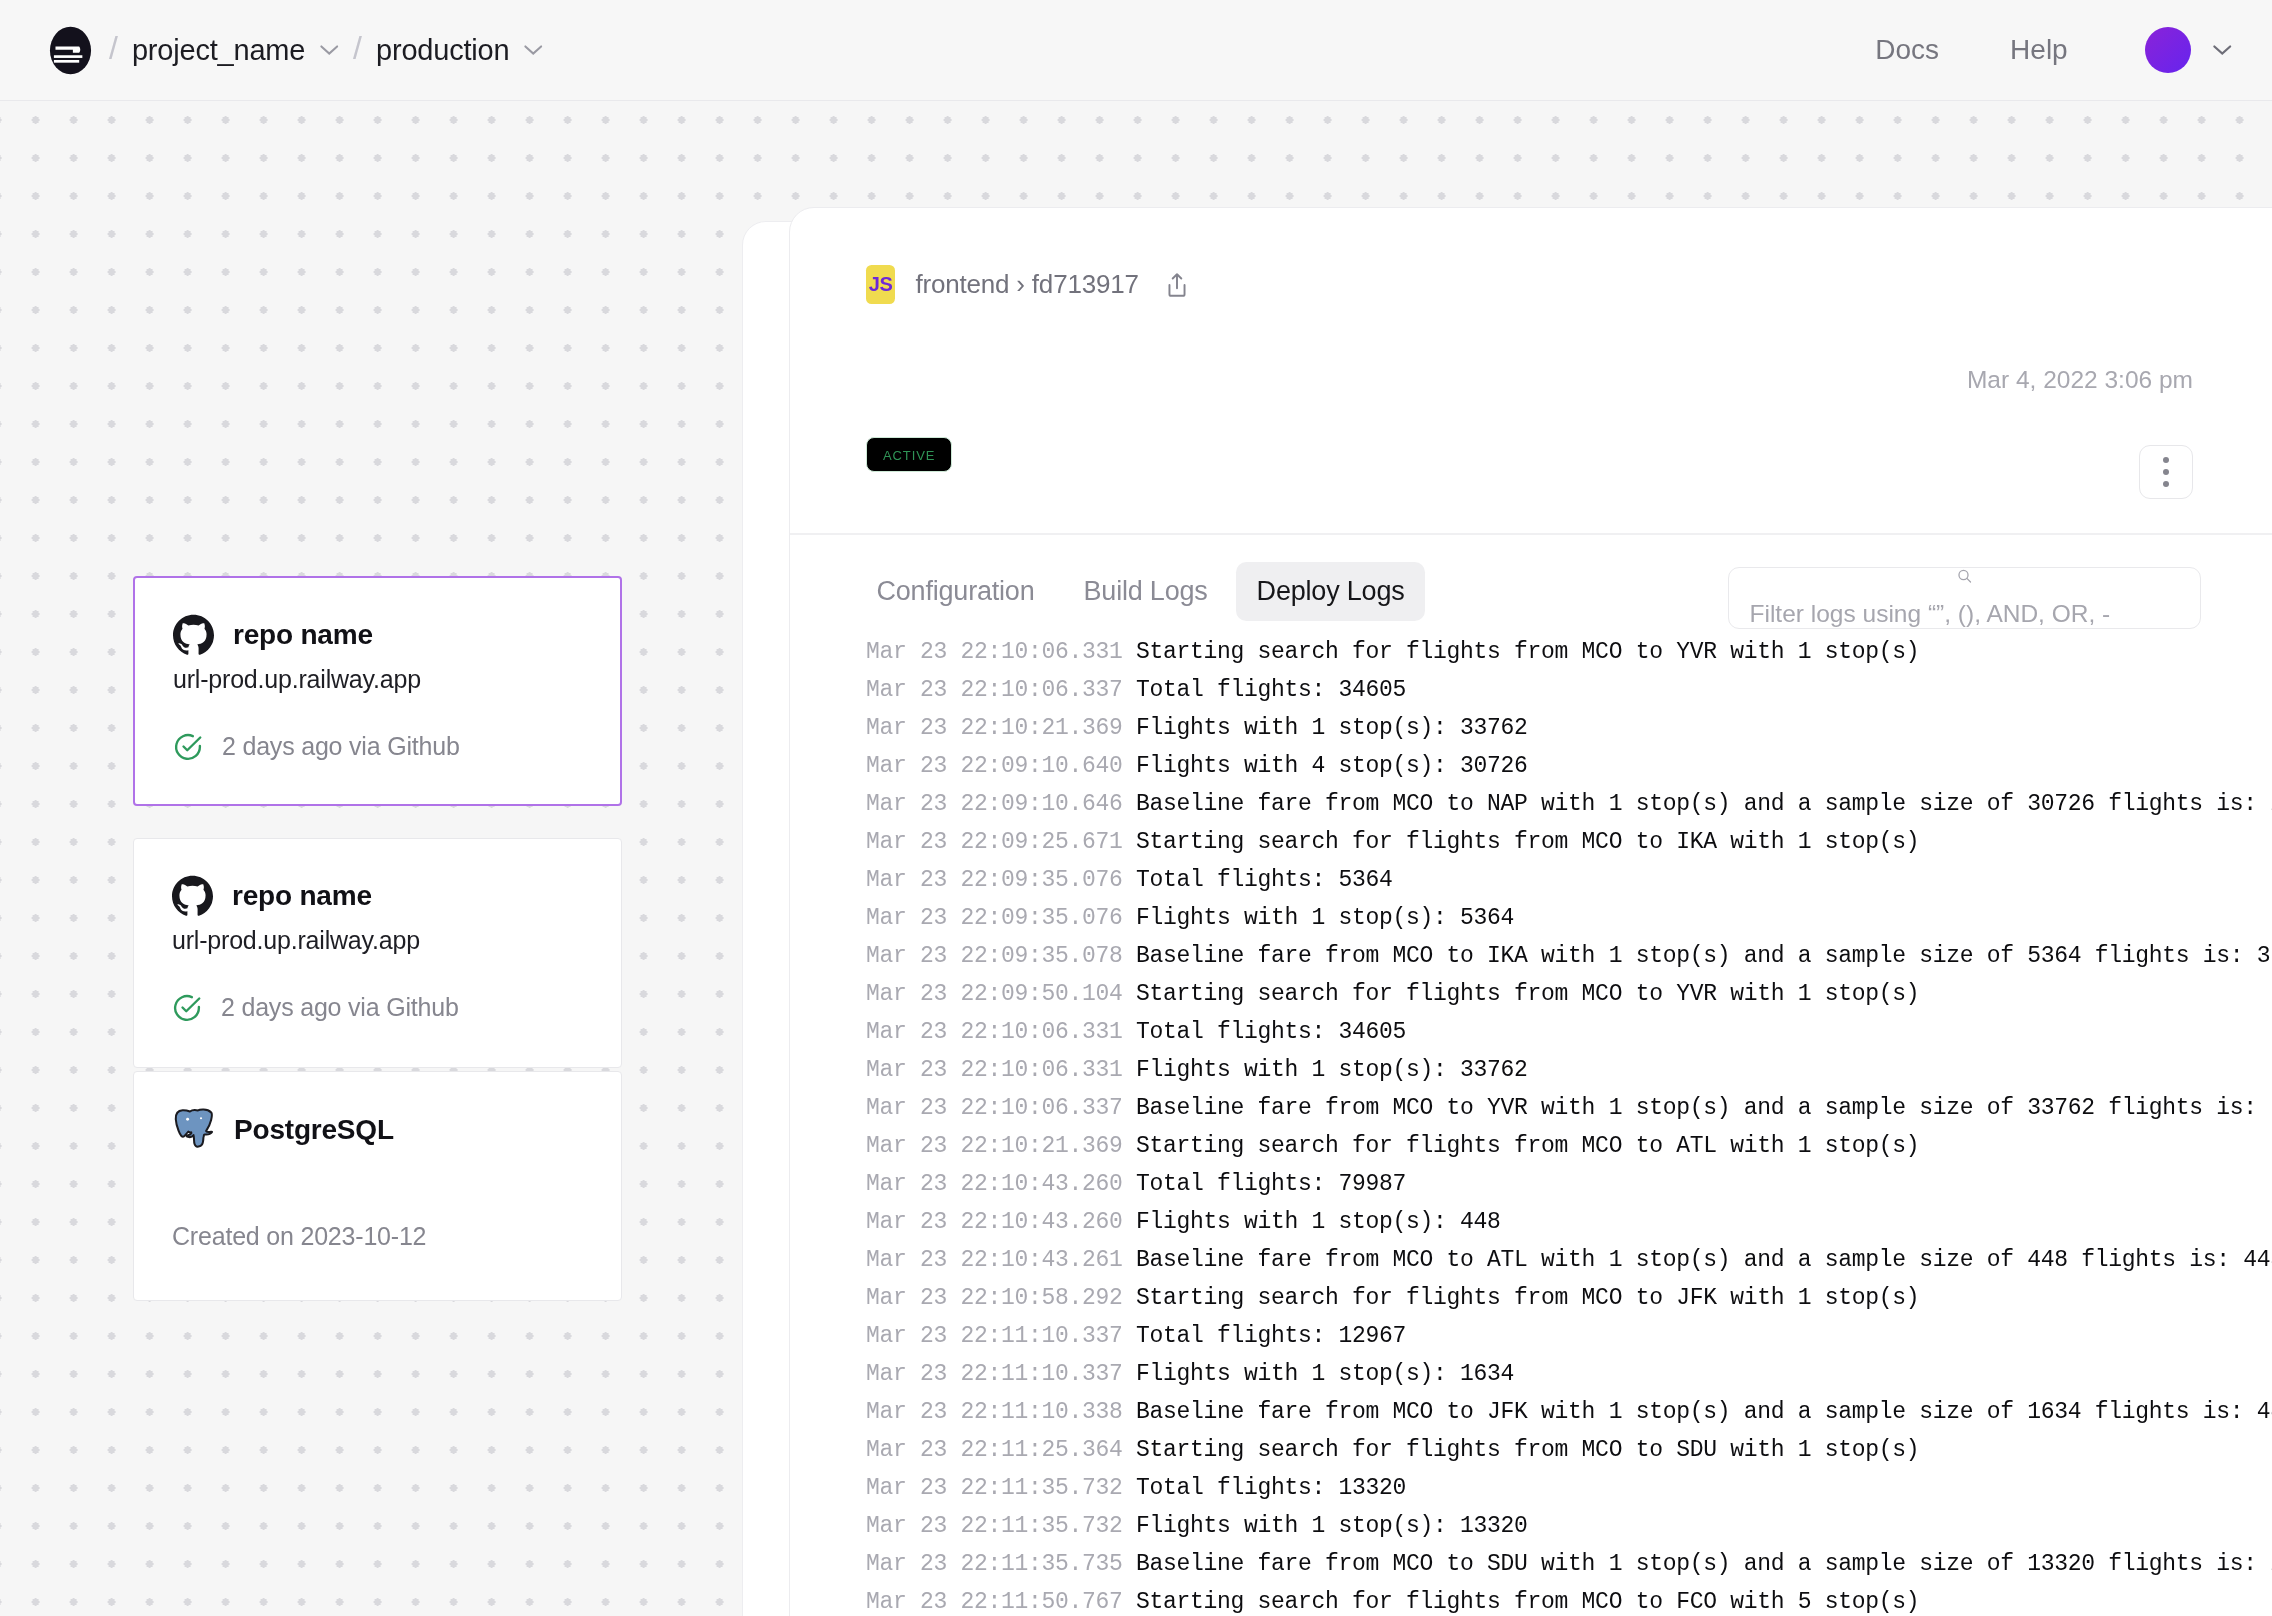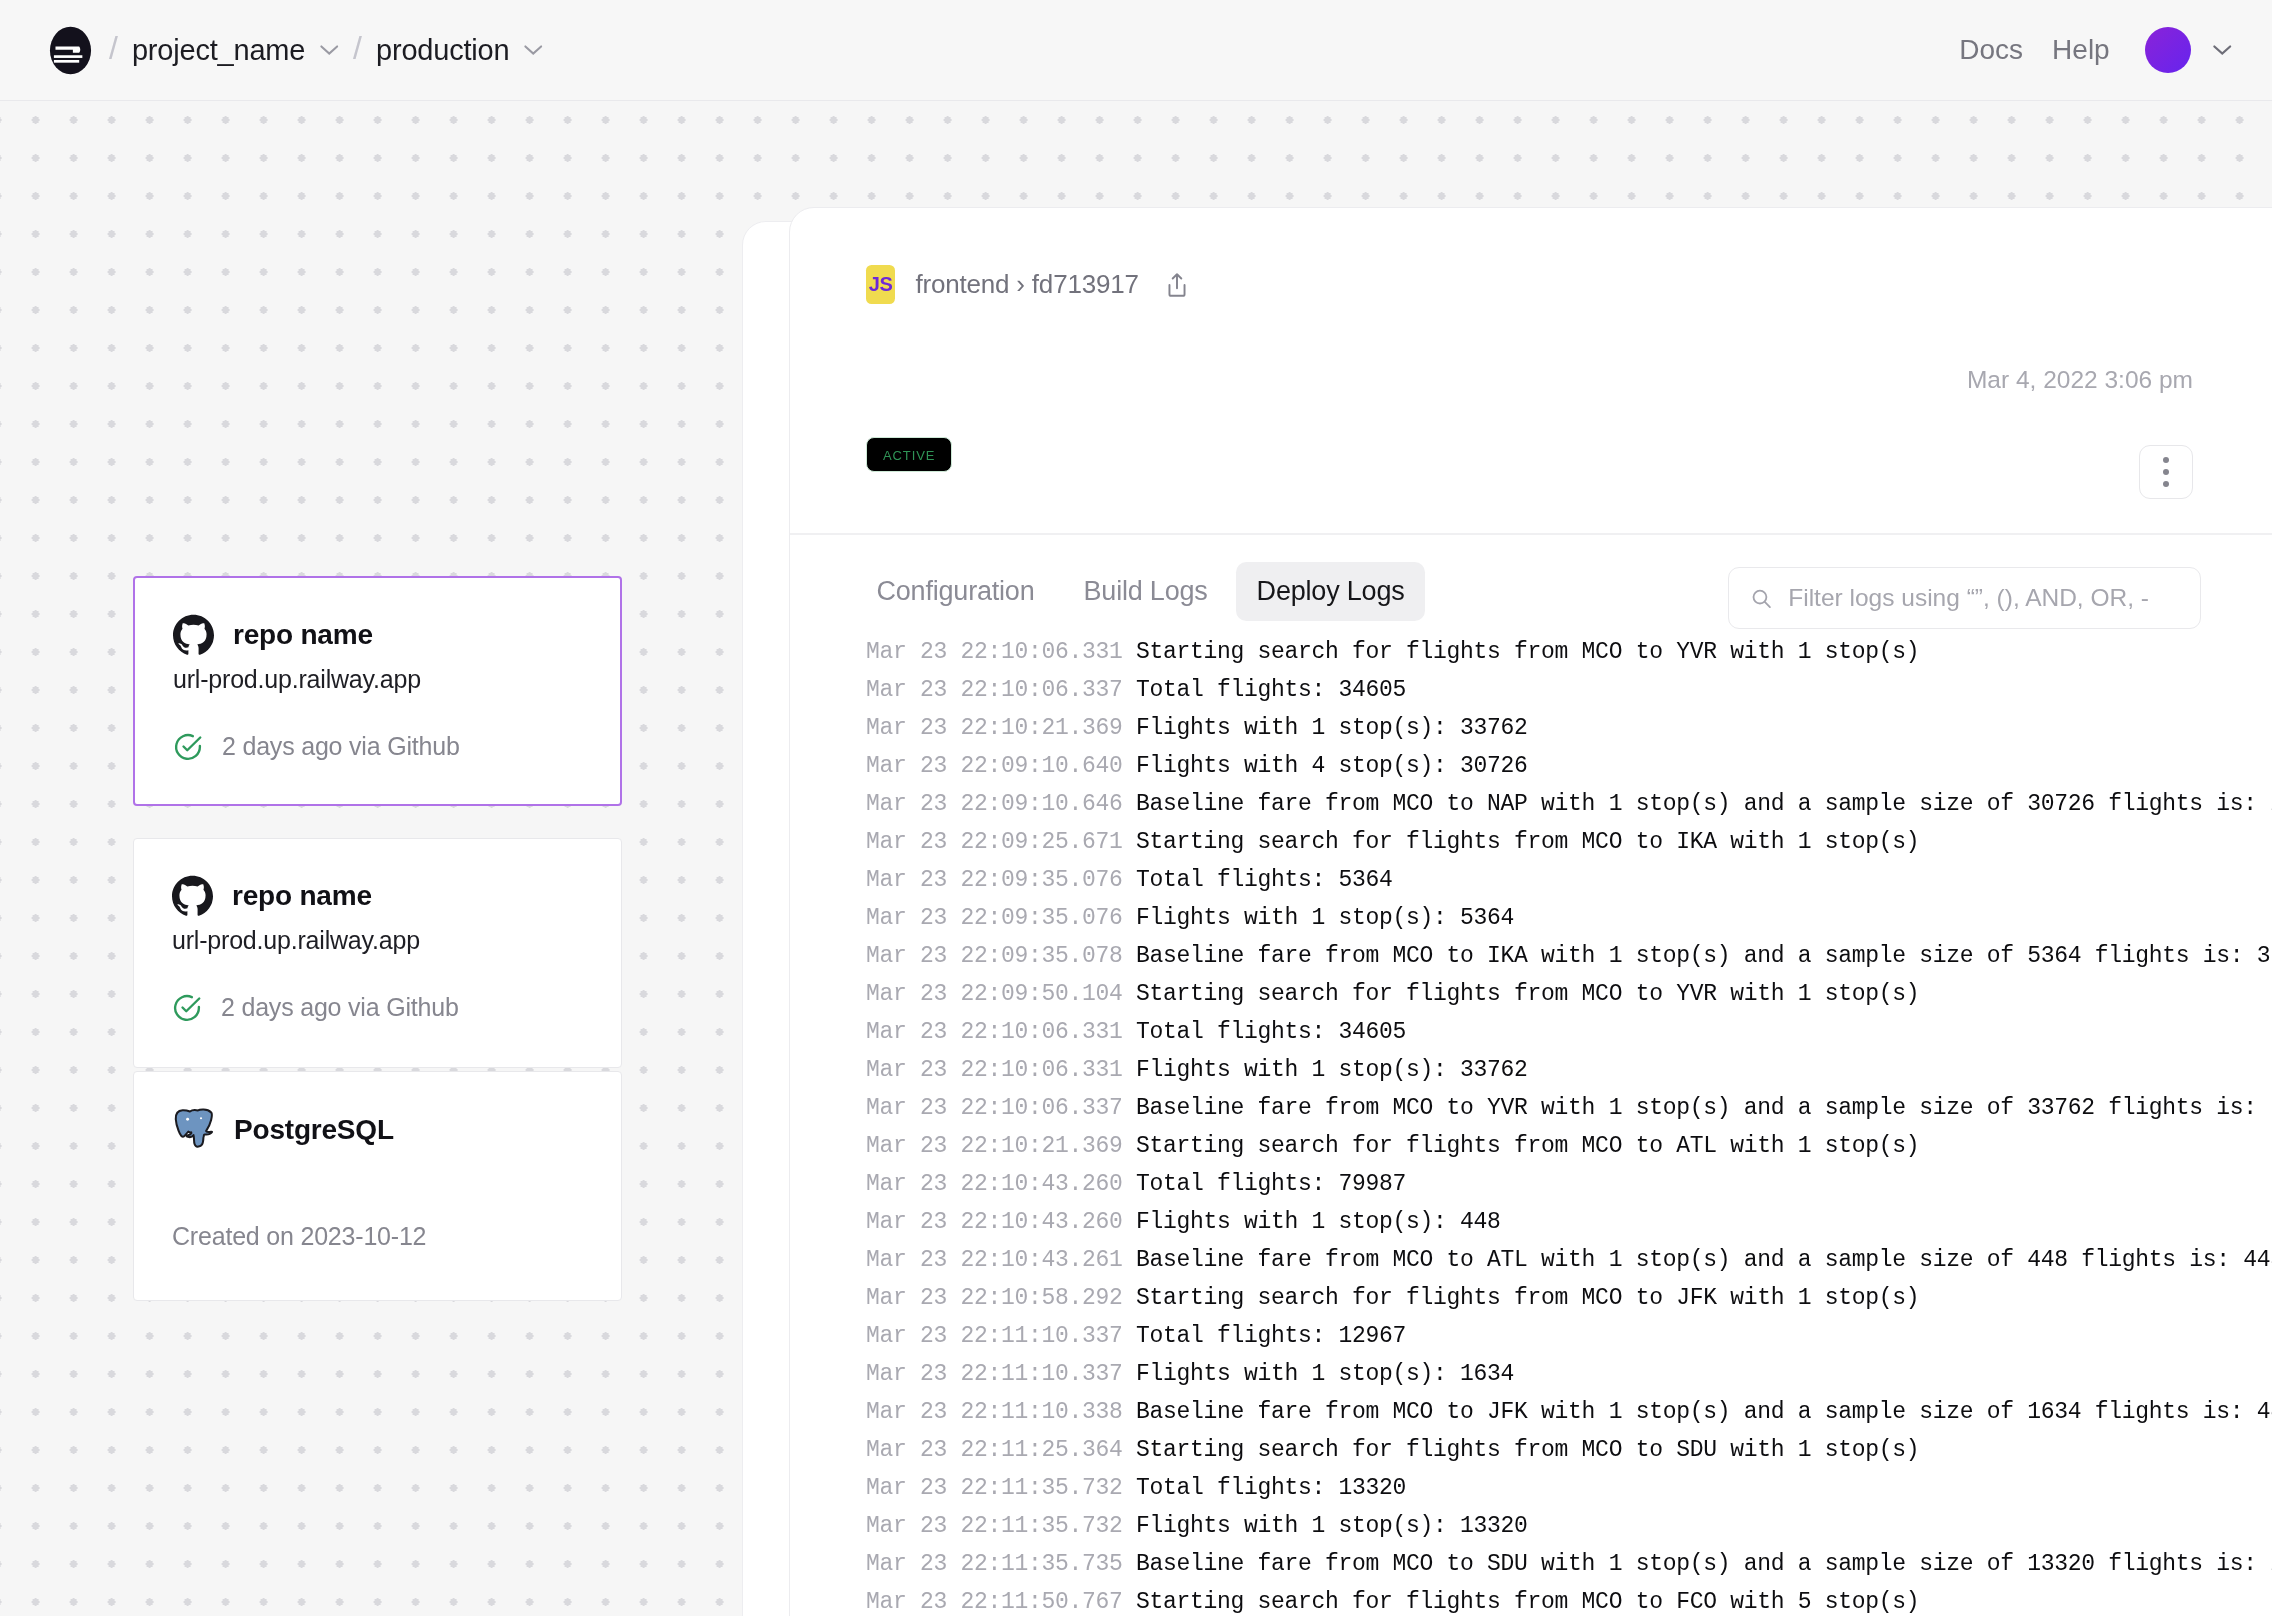"Docs" #nav-right { gap: 29px -> 71px }
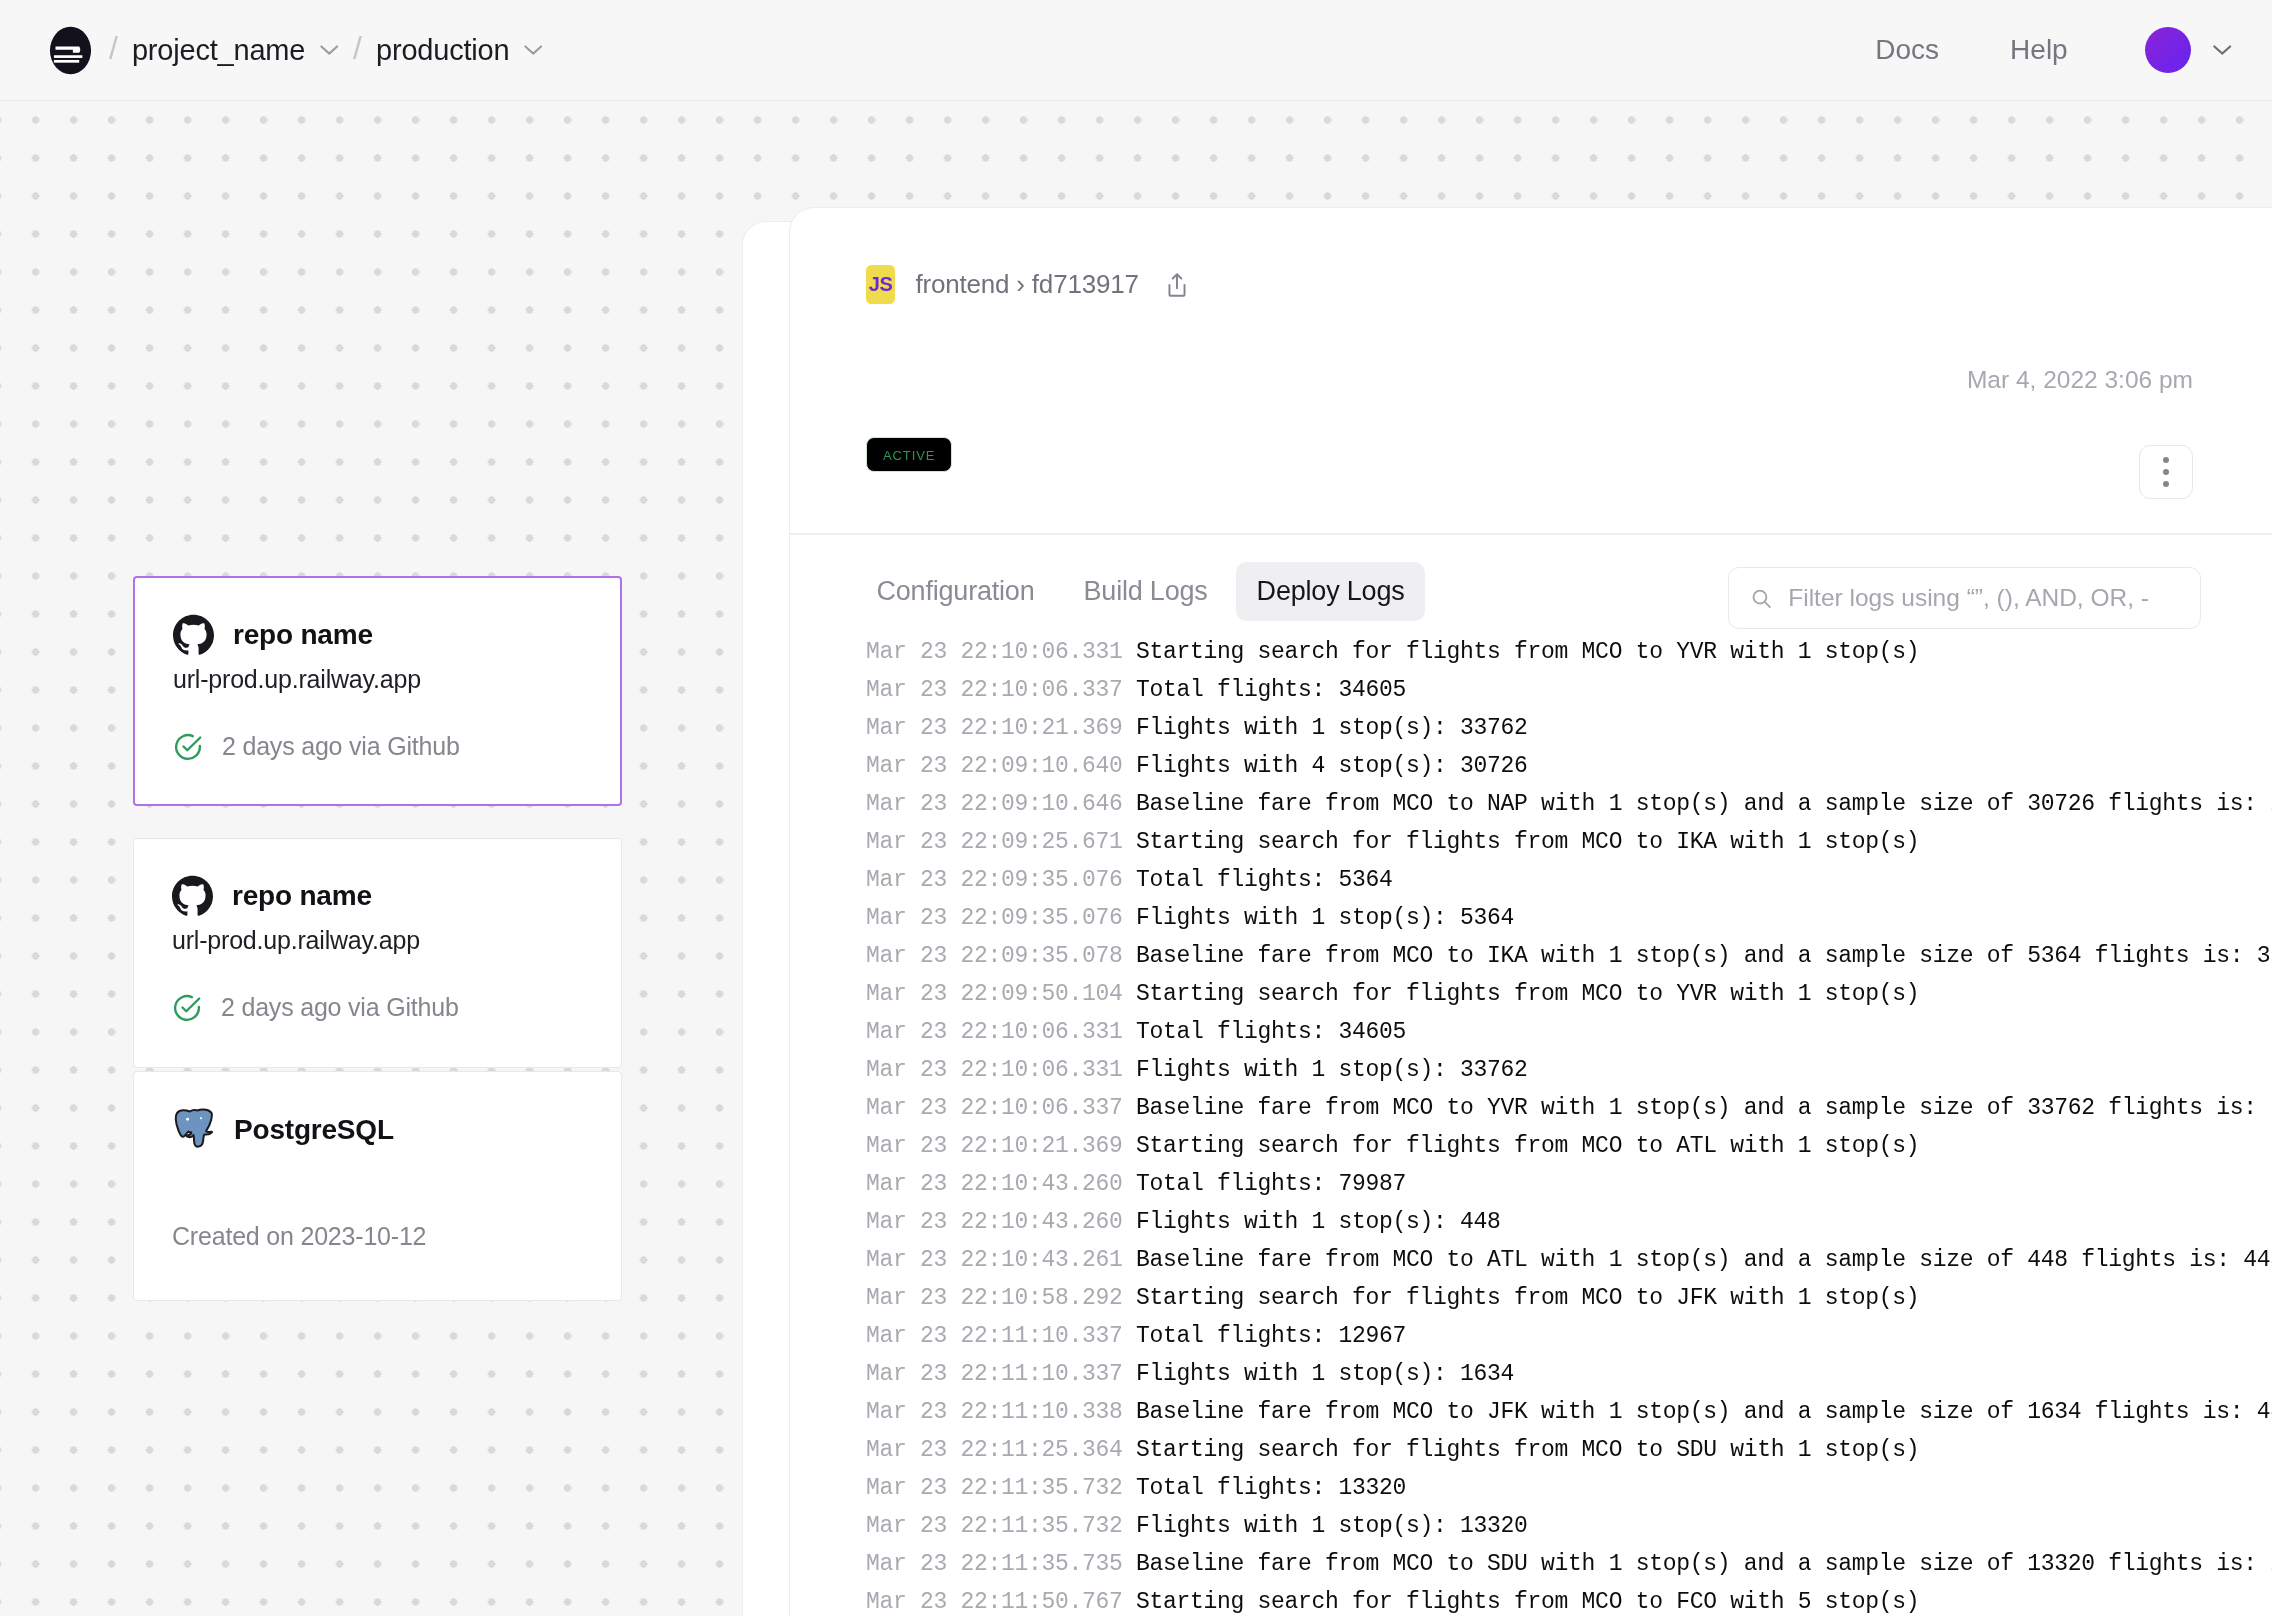"Filter logs using “”, ()," #filter-box { flex-direction: none -> column }
